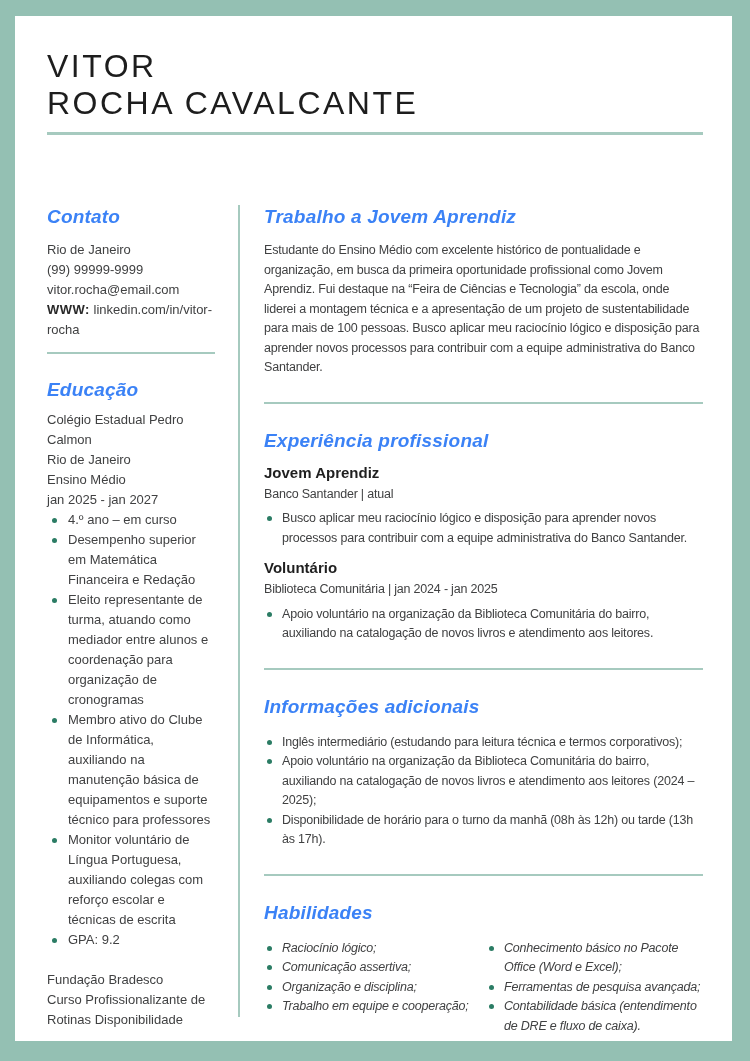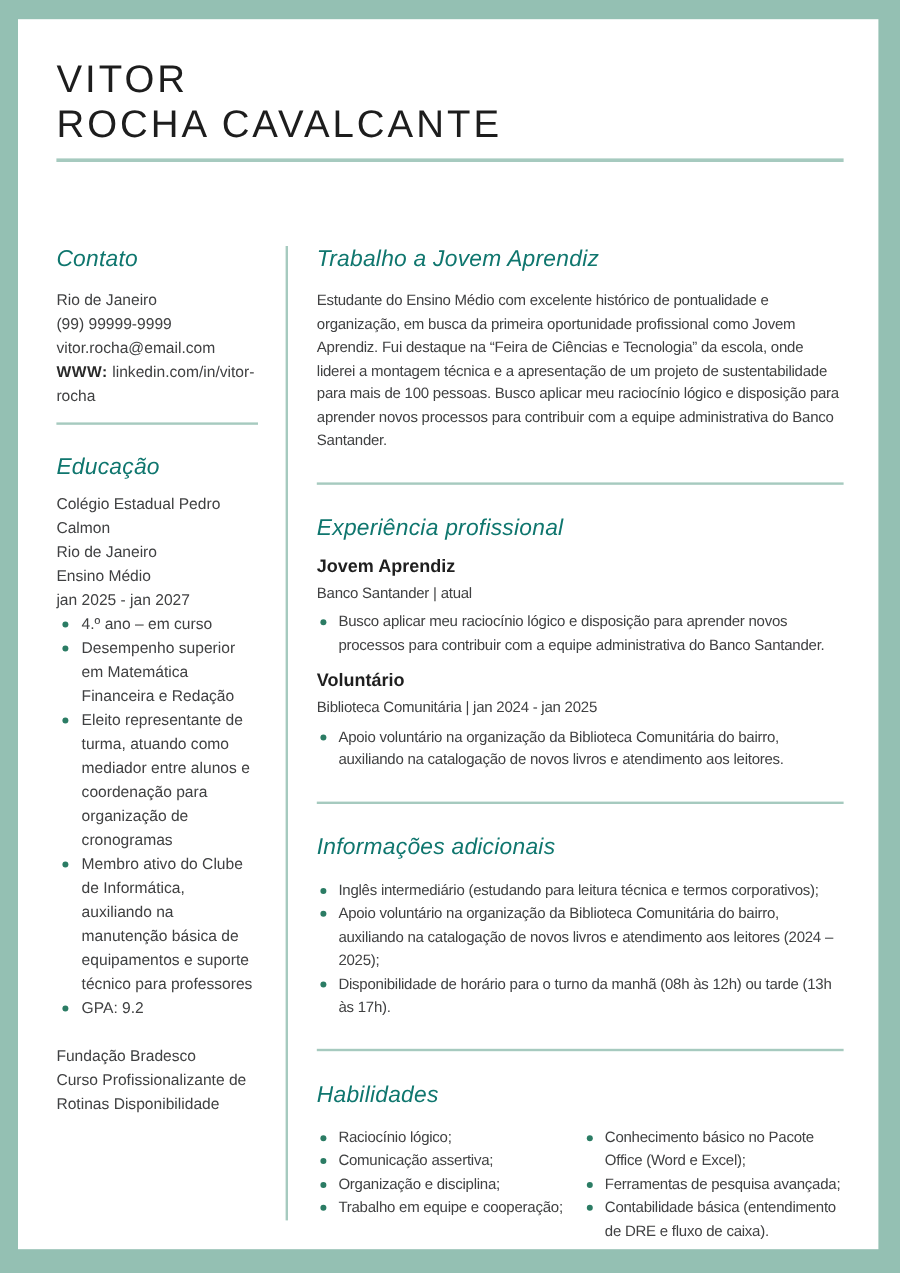"Contato" h2 { color: #0f766e -> #3b82f6; font-weight: 400 -> 700 }
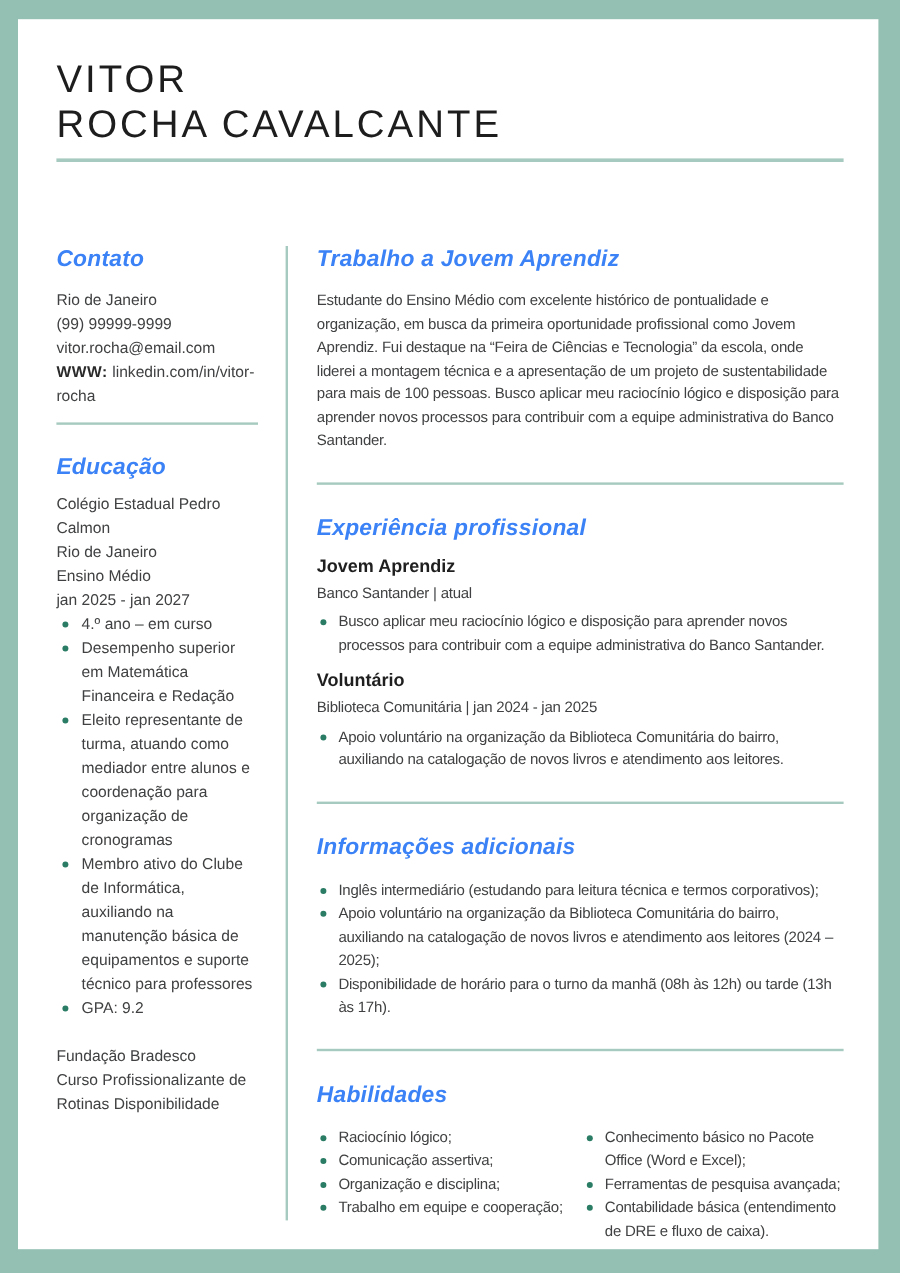"Monitor voluntário de Língua Portuguesa," li { html: none -> <li>Monitor voluntário de Língua Portuguesa, auxiliando colegas com reforço escolar e técnicas de escrita</li> }
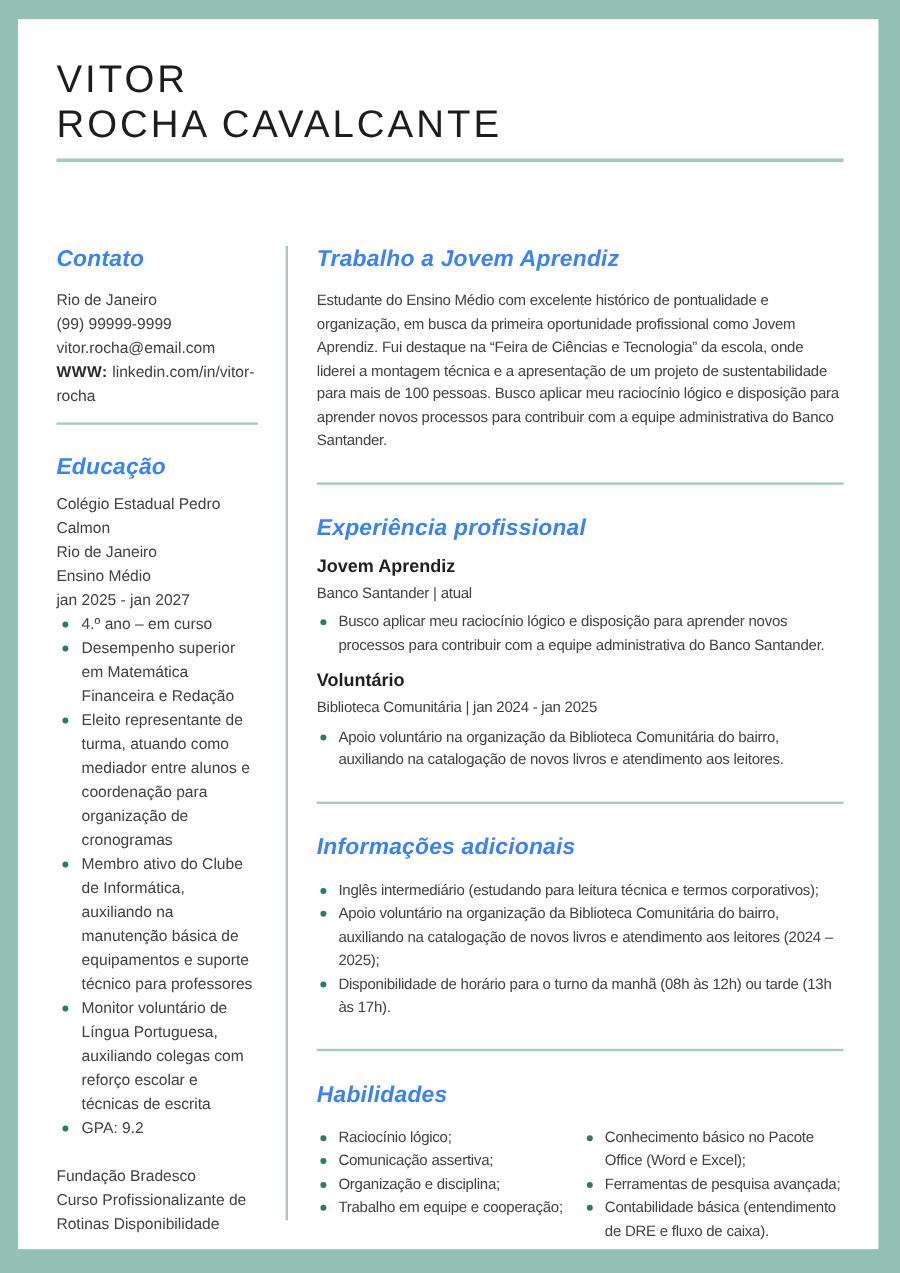"Raciocínio lógico;" .skills-cols { font-style: none -> italic }
